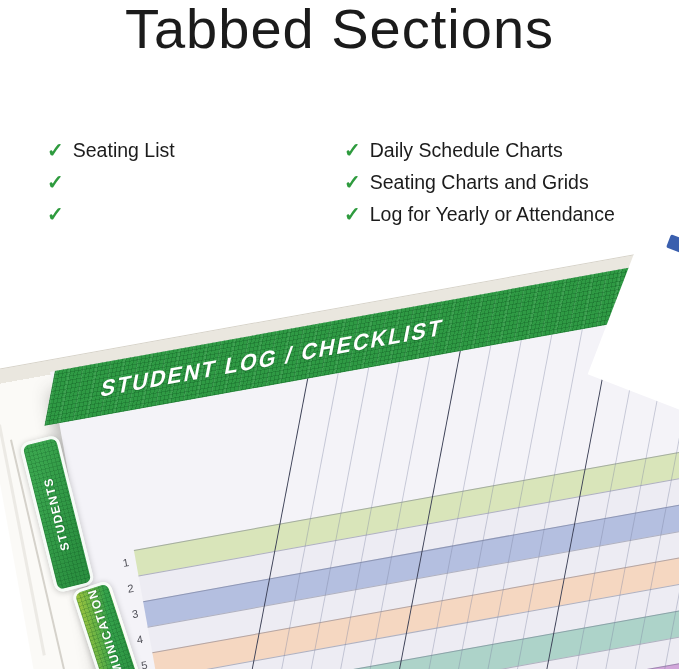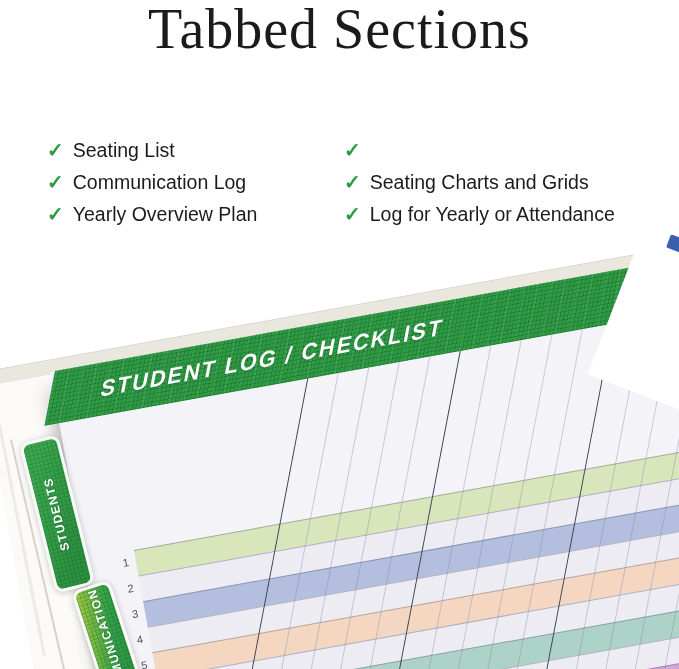"Tabbed Sections" .hero h1 { font-family: Liberation Serif, serif -> Liberation Sans, sans-serif }
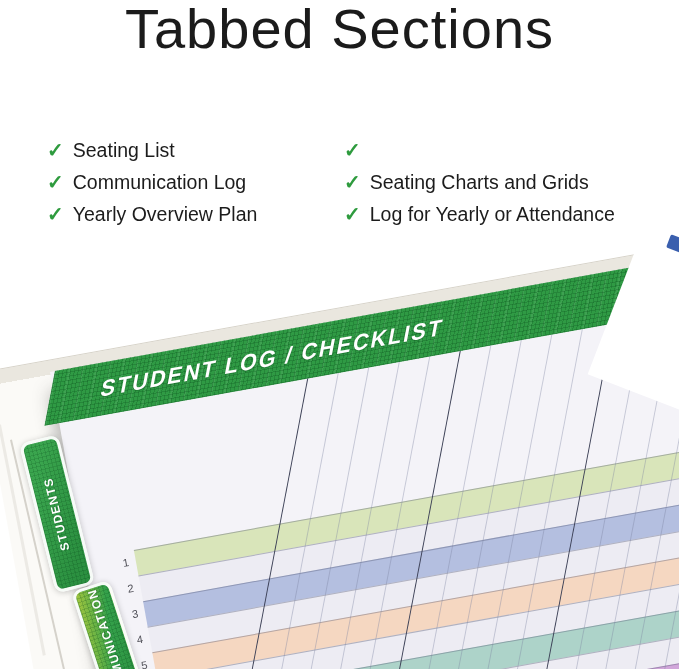"Daily Schedule Charts" span { html: none -> <span>Daily Schedule Charts</span> }
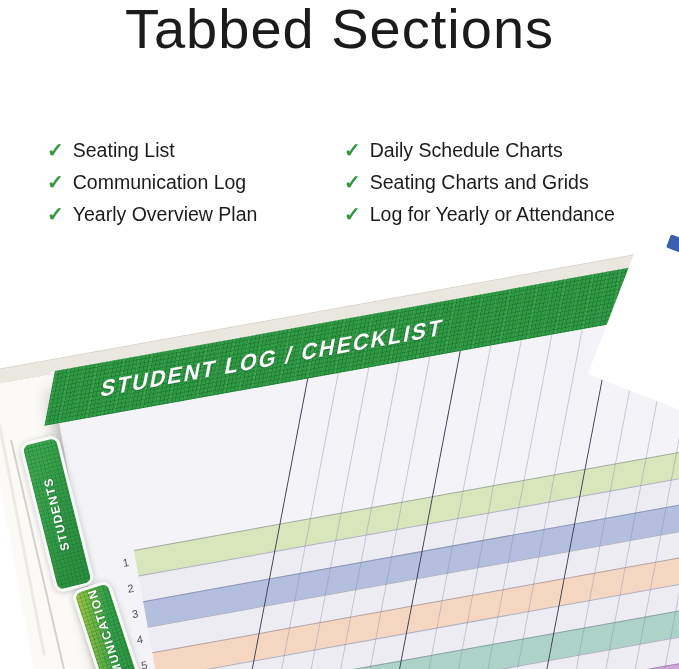"Communication Log" span { html: <span>Communication Log</span> -> none }
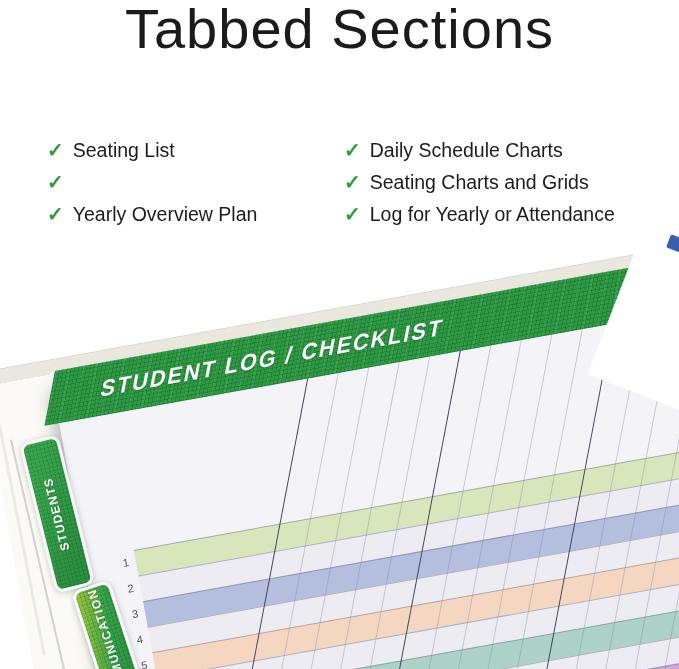"Yearly Overview Plan" span { html: <span>Yearly Overview Plan</span> -> none }
